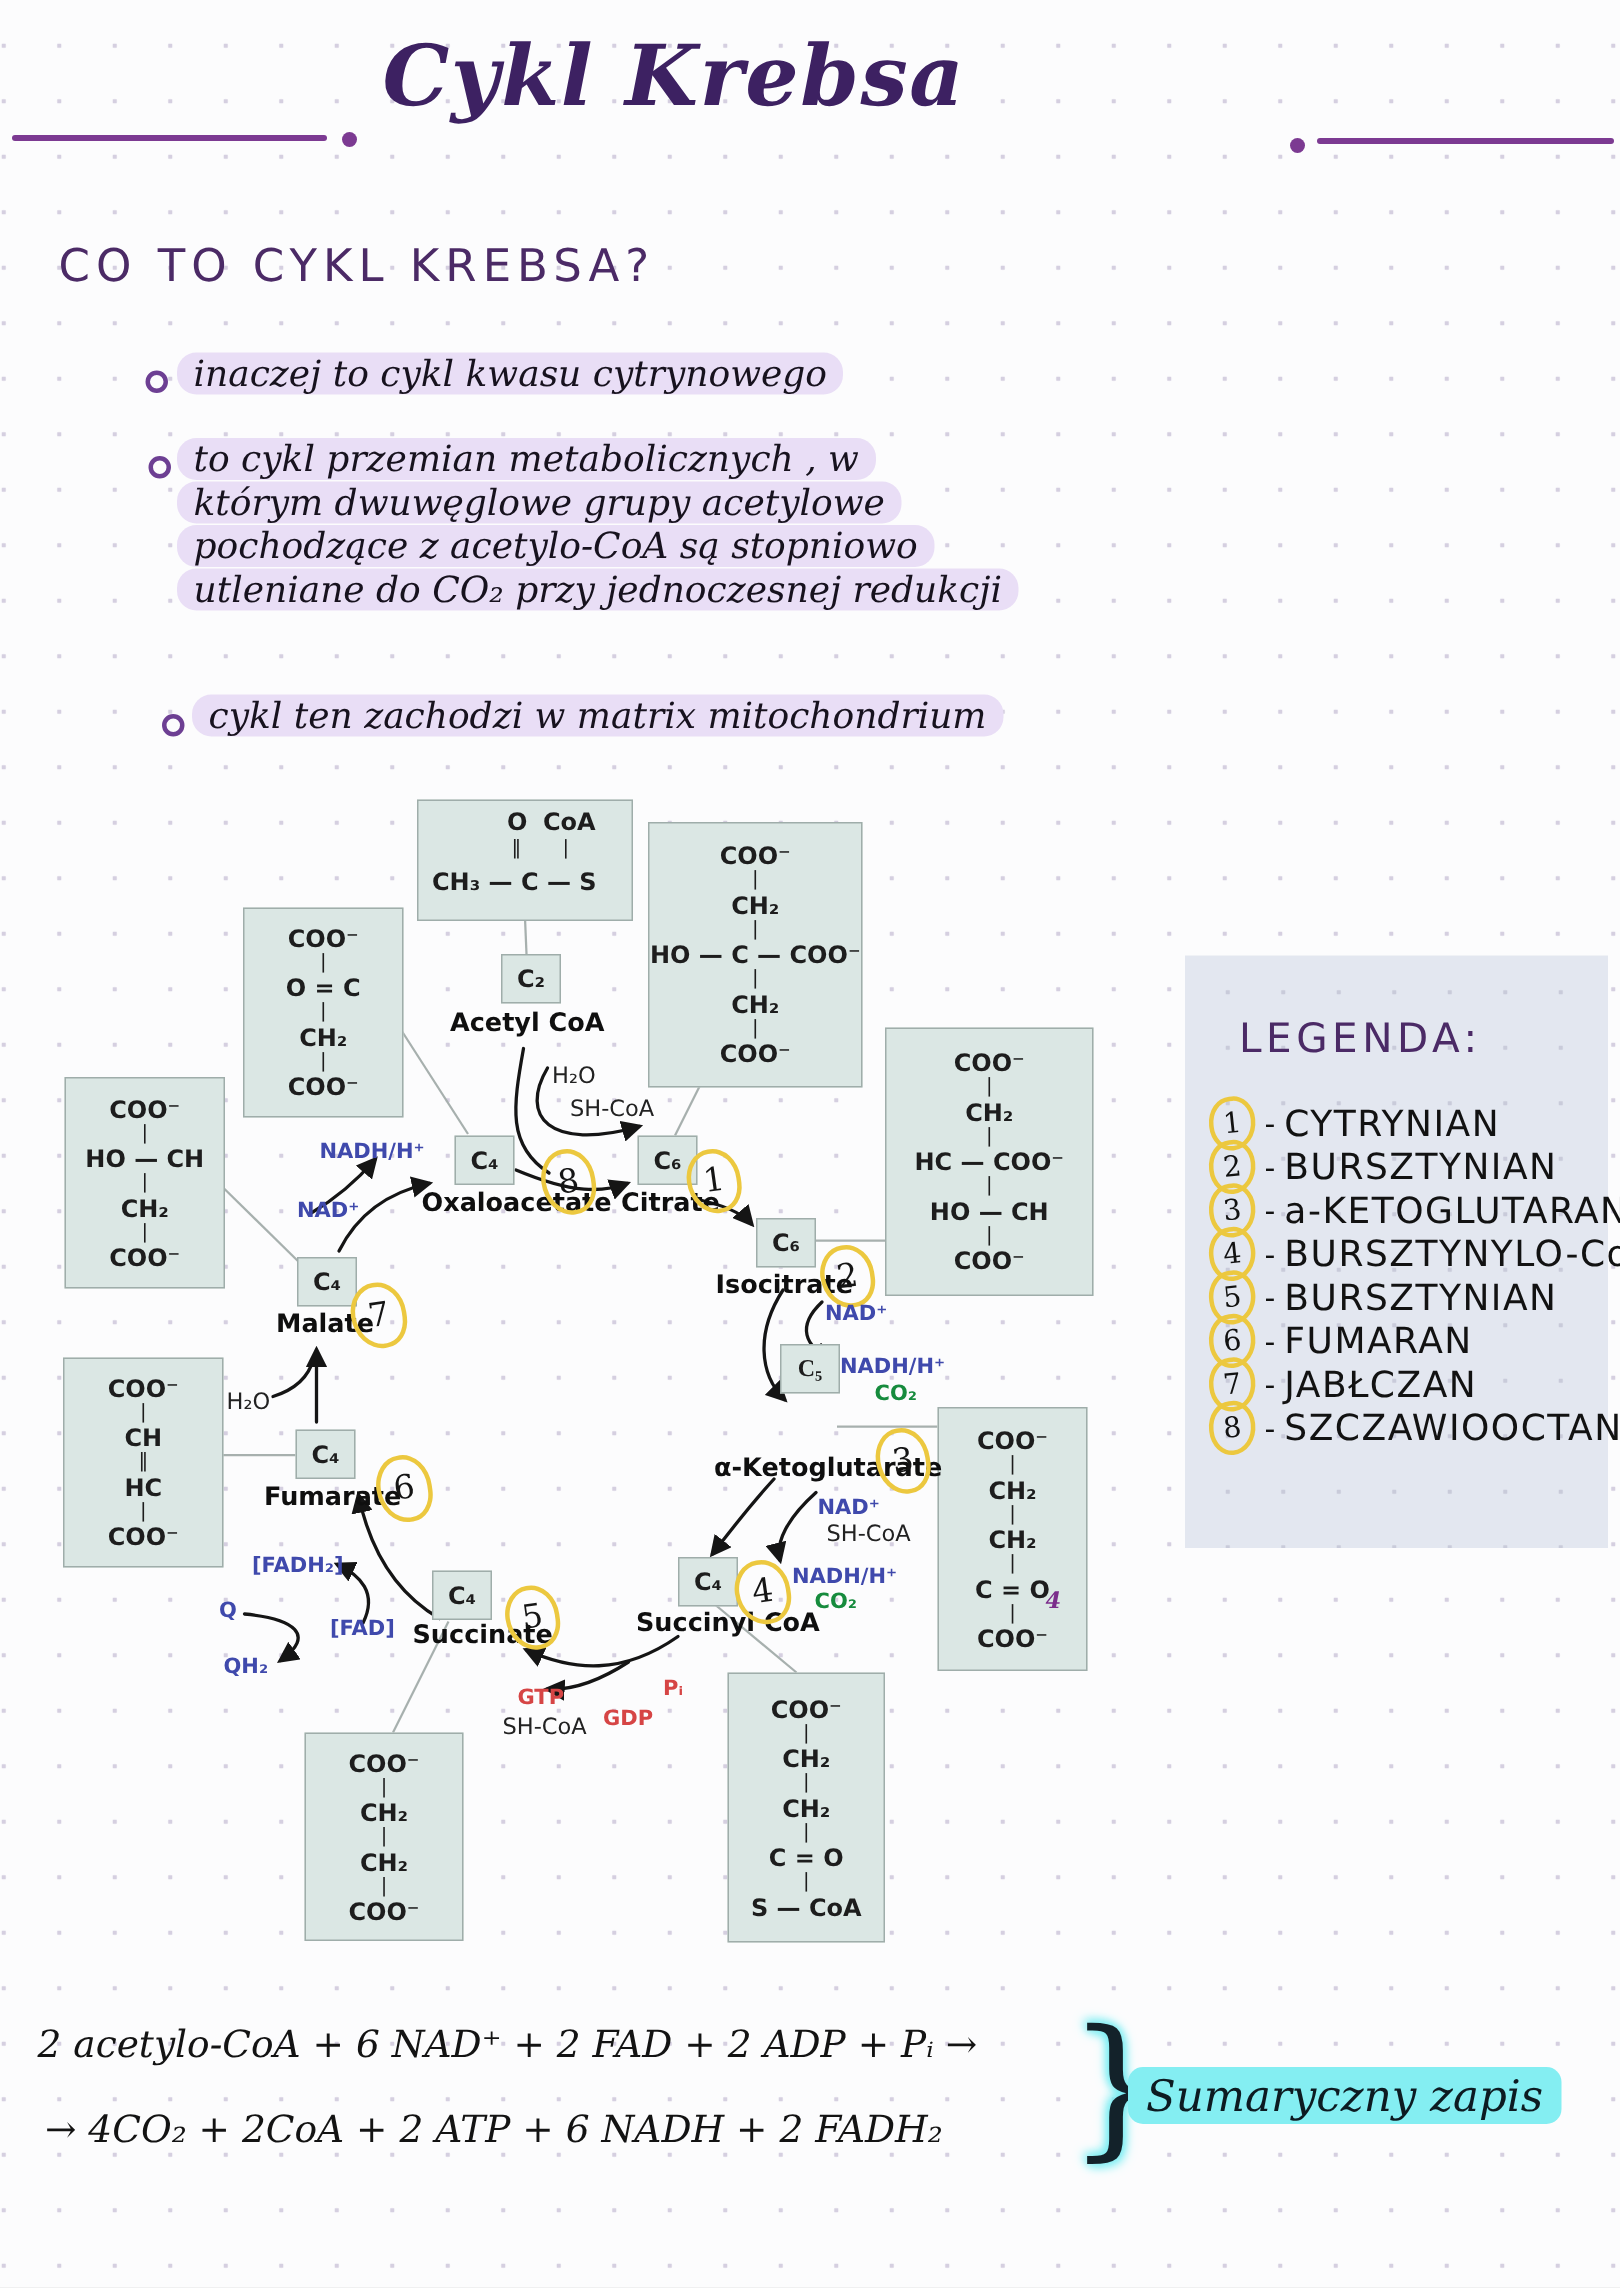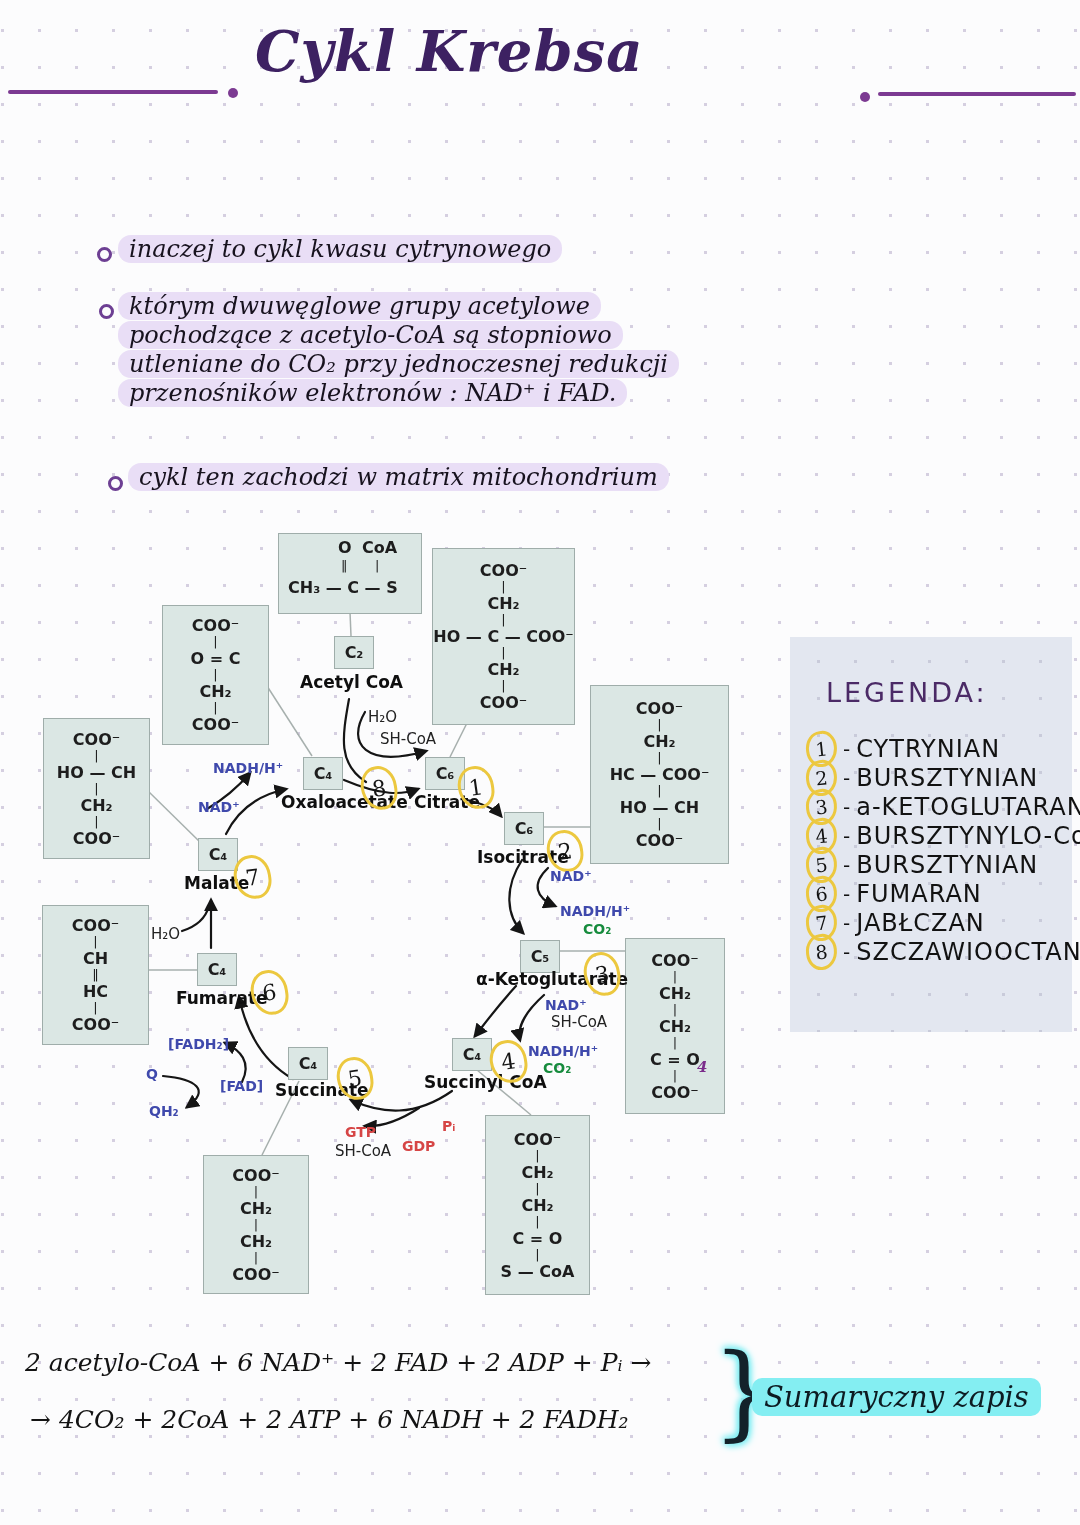"CO TO CYKL KREBSA?" div.abs { html: none -> <div>CO TO CYKL KREBSA?</div> }
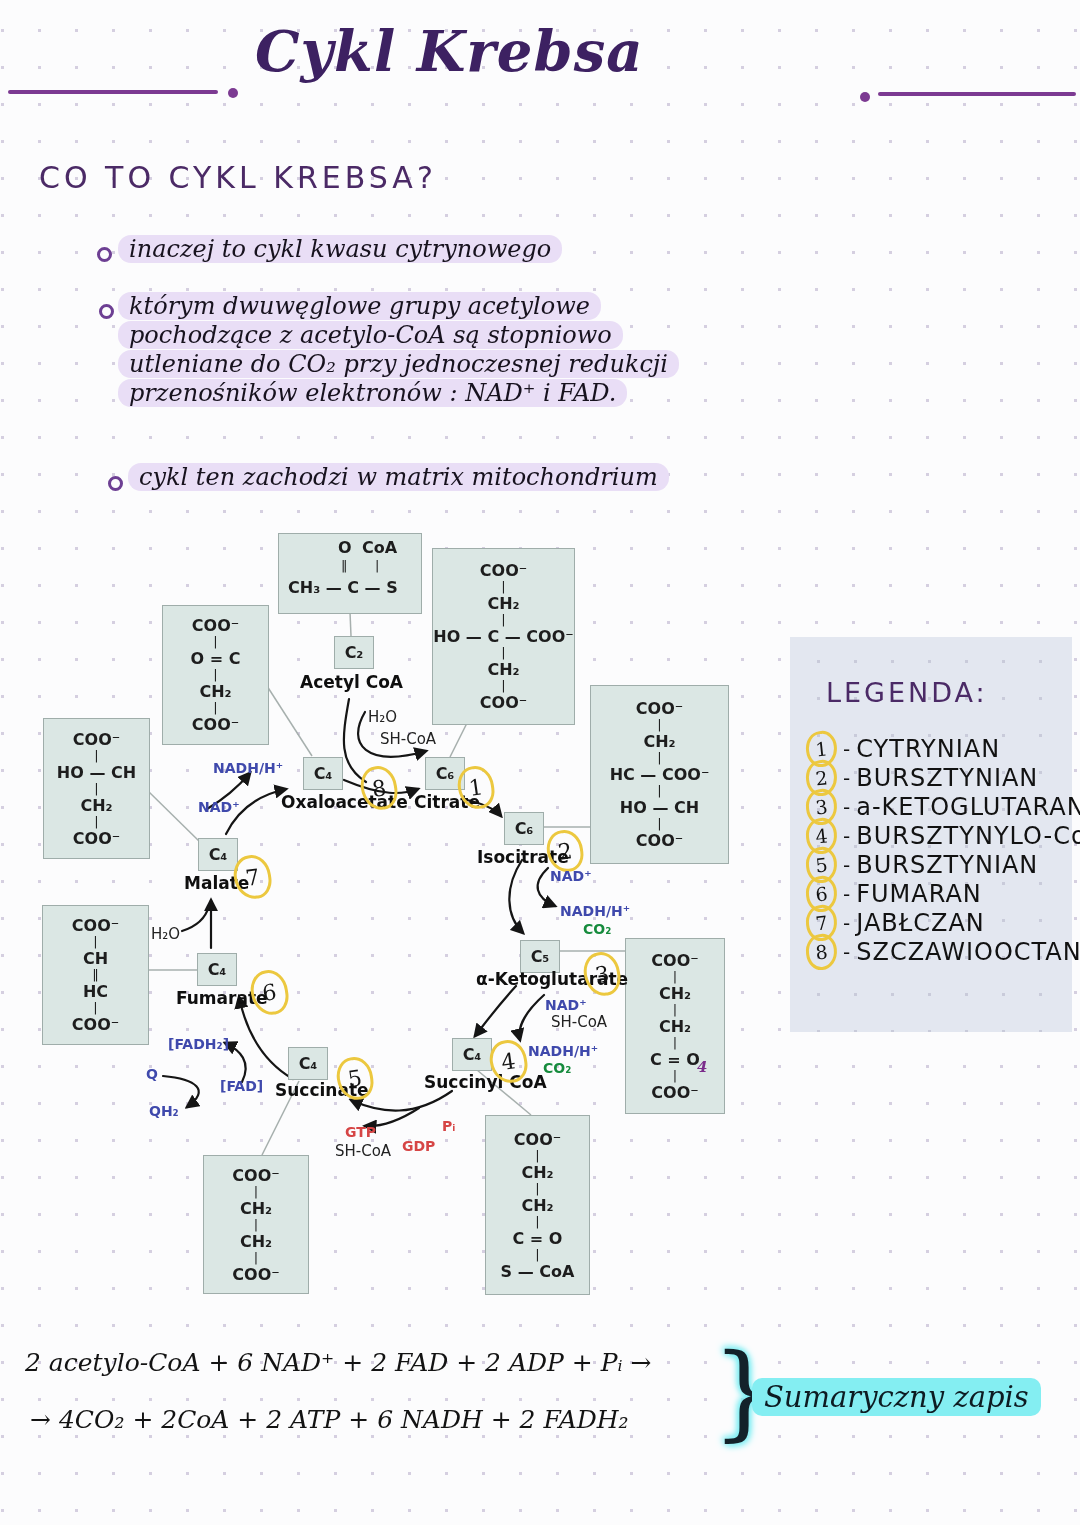"to cykl przemian metabolicznych ," span.bullet-line { html: none -> <span>to cykl przemian metabolicznych , w</span> }
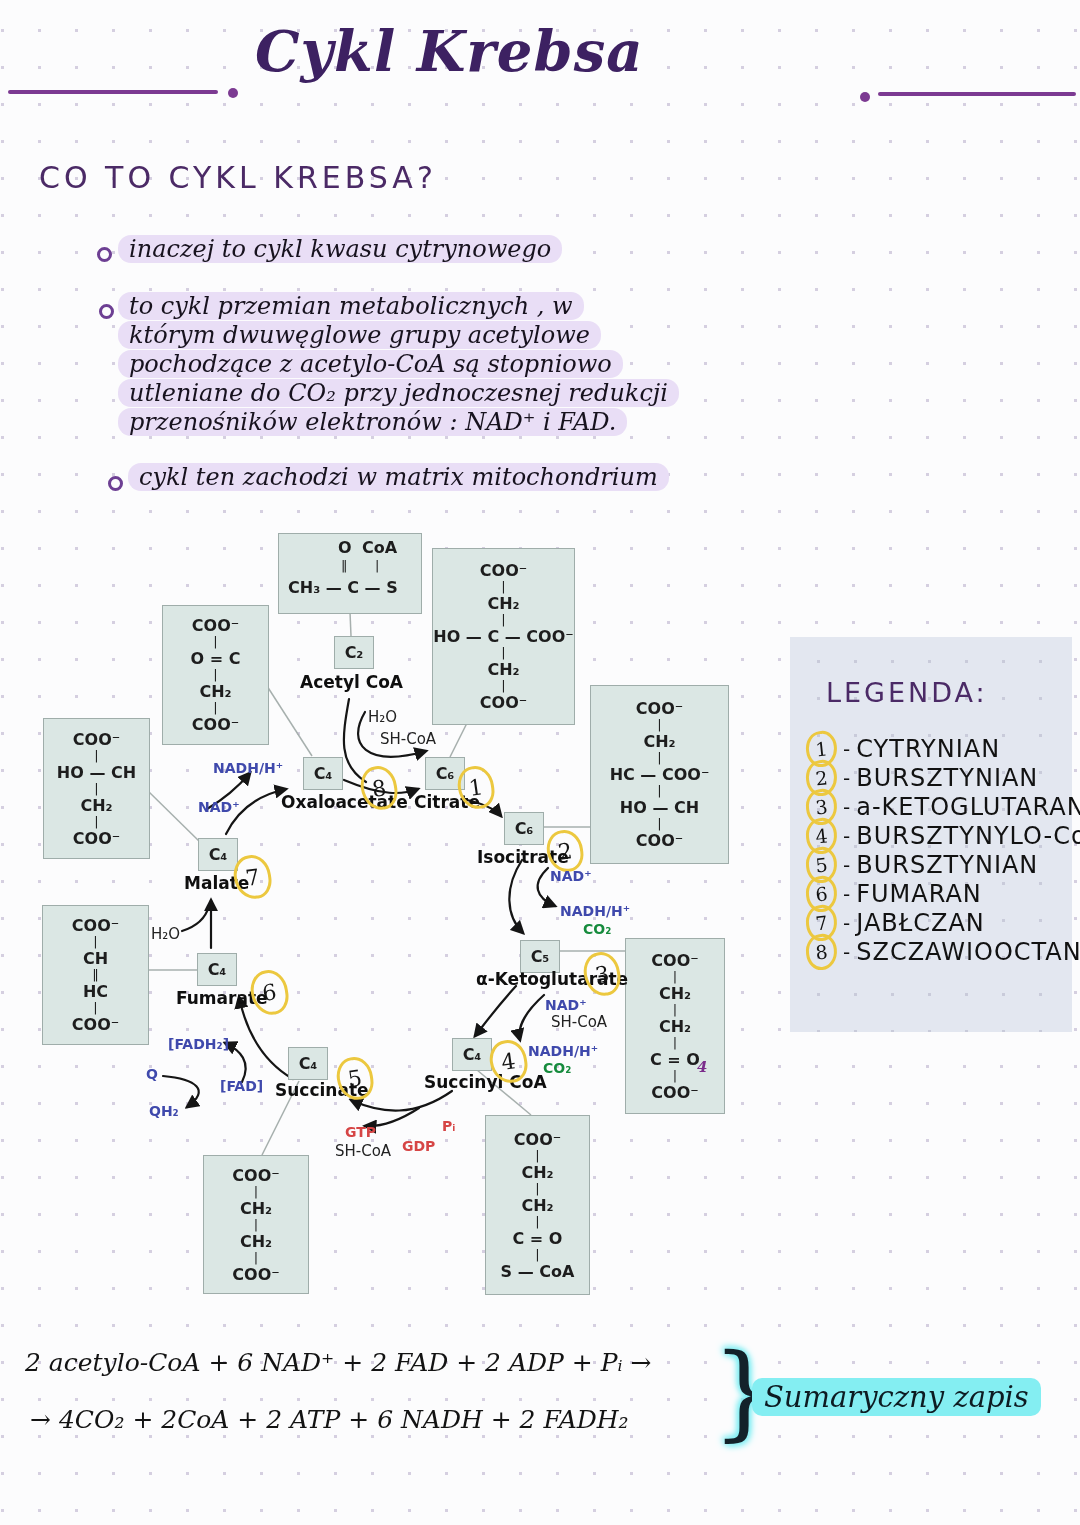"przenośników elektronów : NAD⁺ i" span.bullet-line { html: <span>przenośników elektronów : NAD⁺ i FAD.</span> -> none }
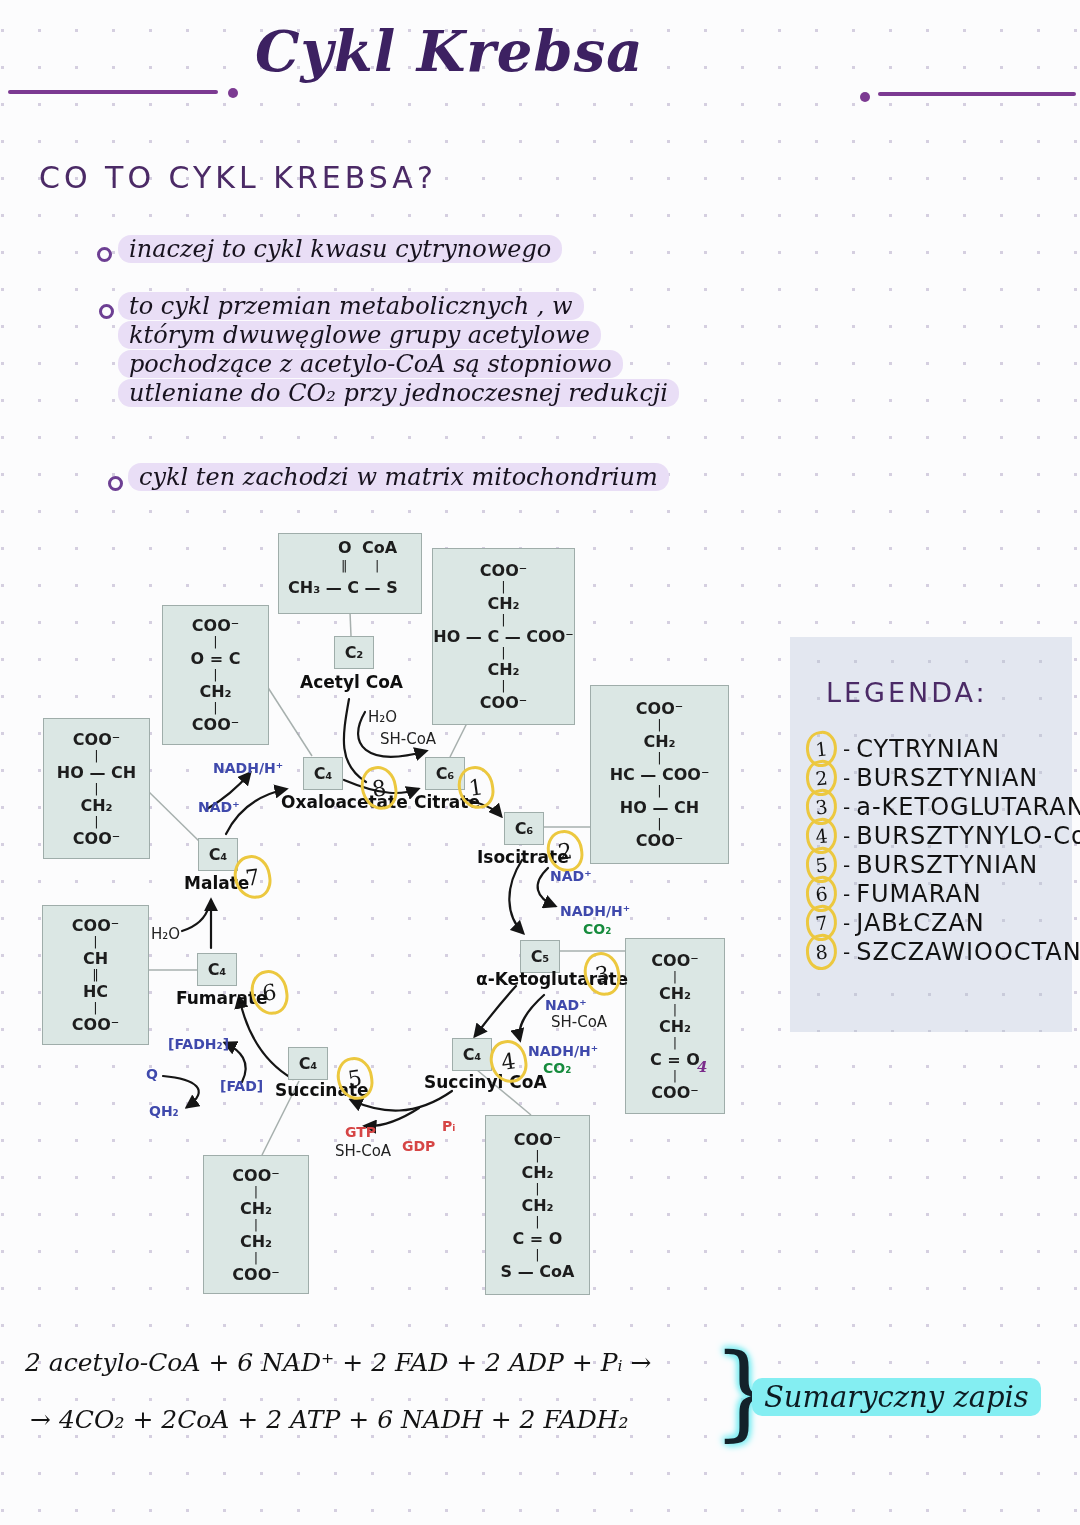"C₅" div.abs { font-family: none -> Liberation Serif, serif; top: 940px -> 896px }
